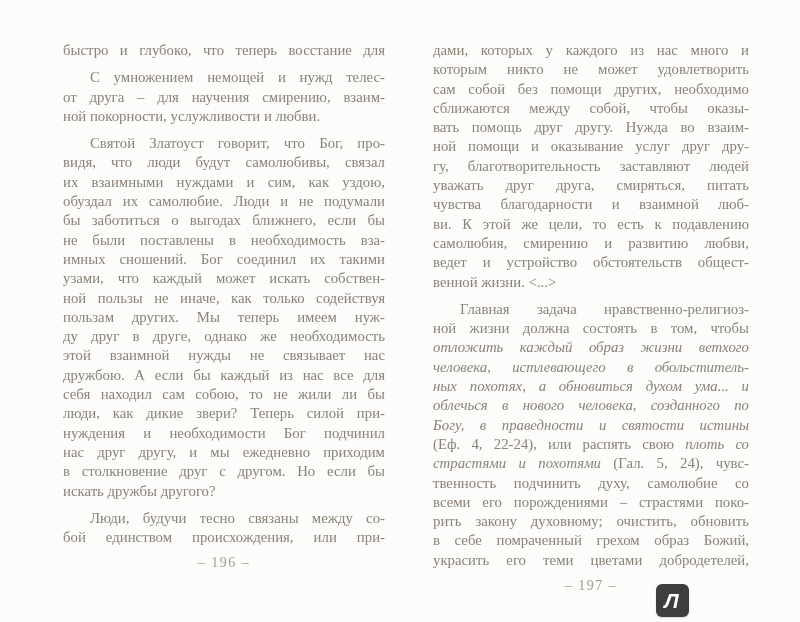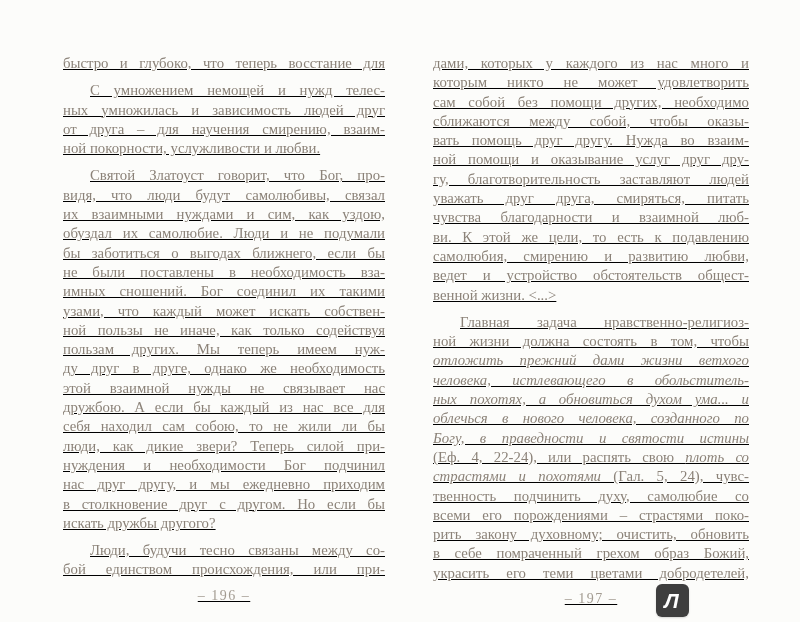"быстро и глубоко, что теперь" .page { text-decoration: underline -> none; top: 54px -> 41px }
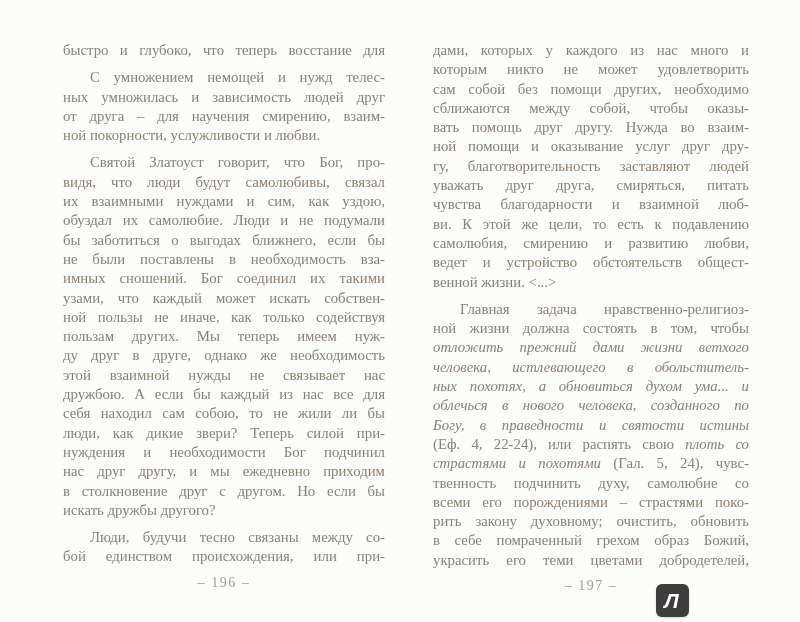"ных умножилась и зависимость людей" div.line { html: <div><span>ных умножилась и зависимость людей друг</span></div> -> none }
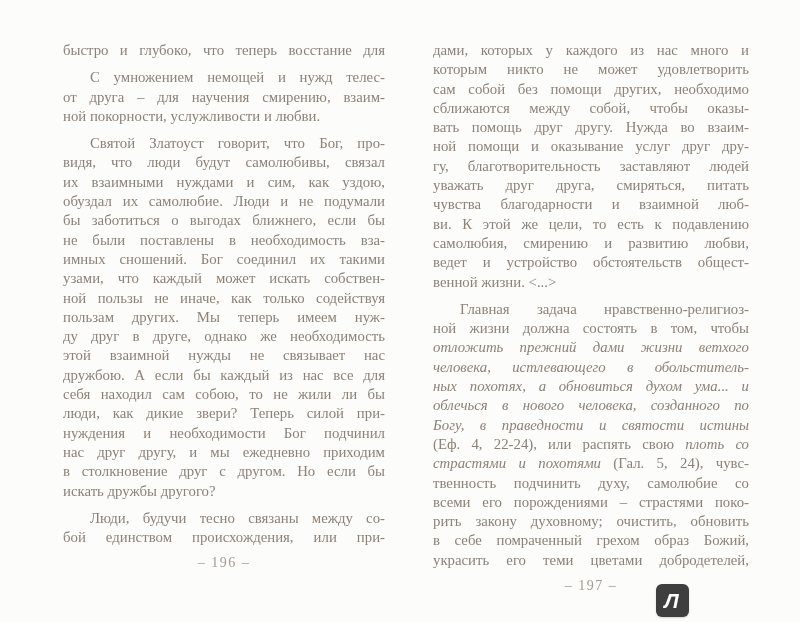"отложить прежний дами жизни ветхого" span.it { text: прежний дами -> каждый образ }
